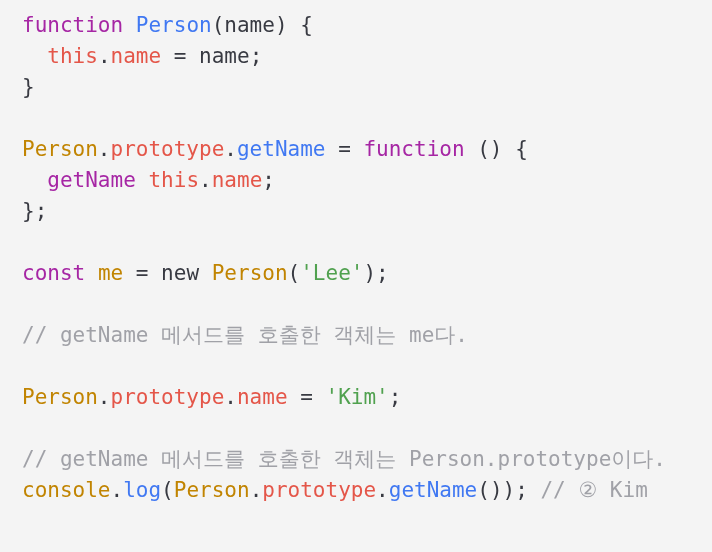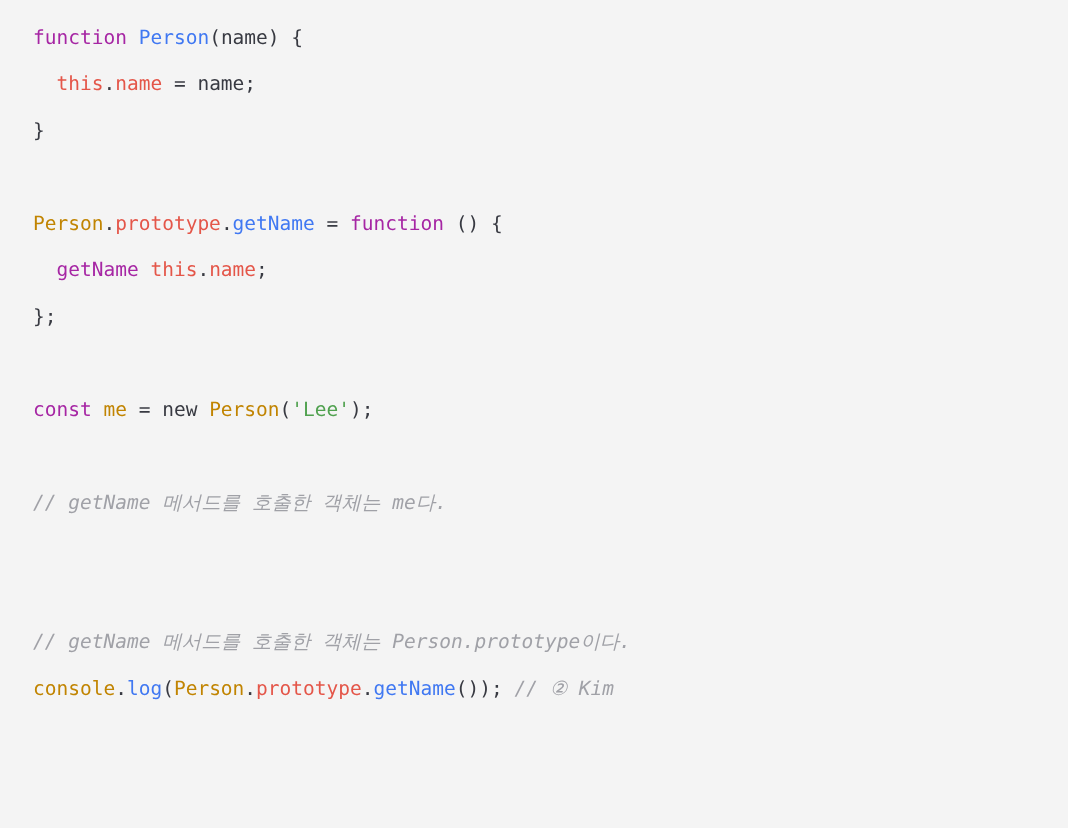"function Person(name) {" .code-line { font-size: 13px -> 21px }
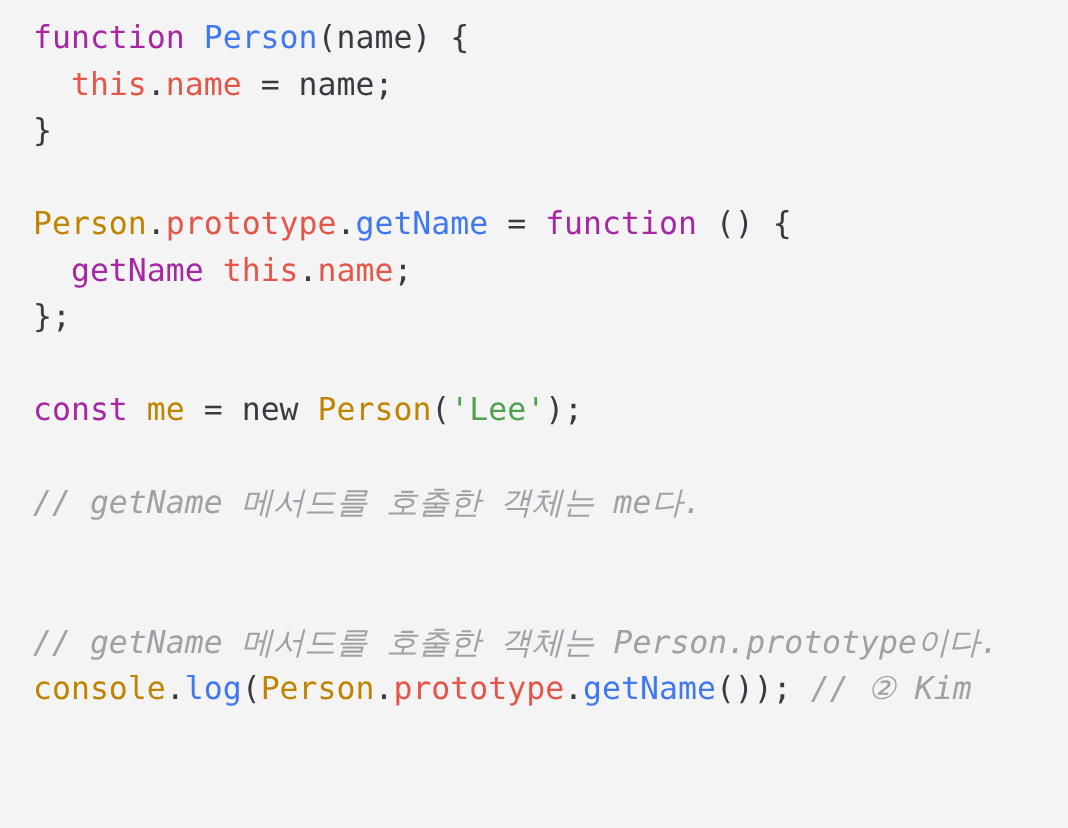"// getName 메서드를 호출한 객체는" .tok-comment { font-style: italic -> none }
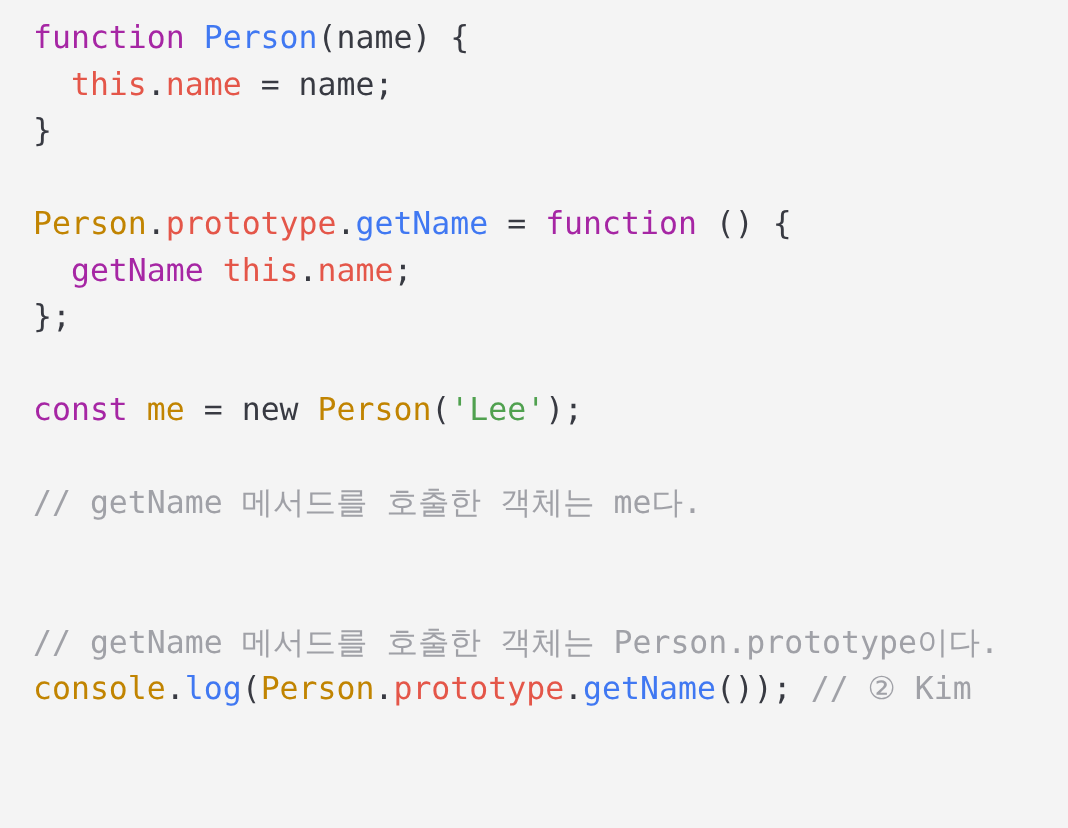"Person.prototype.name = 'Kim';" div.code-line { html: none -> <div><span>Person</span><span>.</span><span>prototype</span><span>.</span><span>name</span><span> = </span><span>'Kim'</span><span>;</span></div> }
